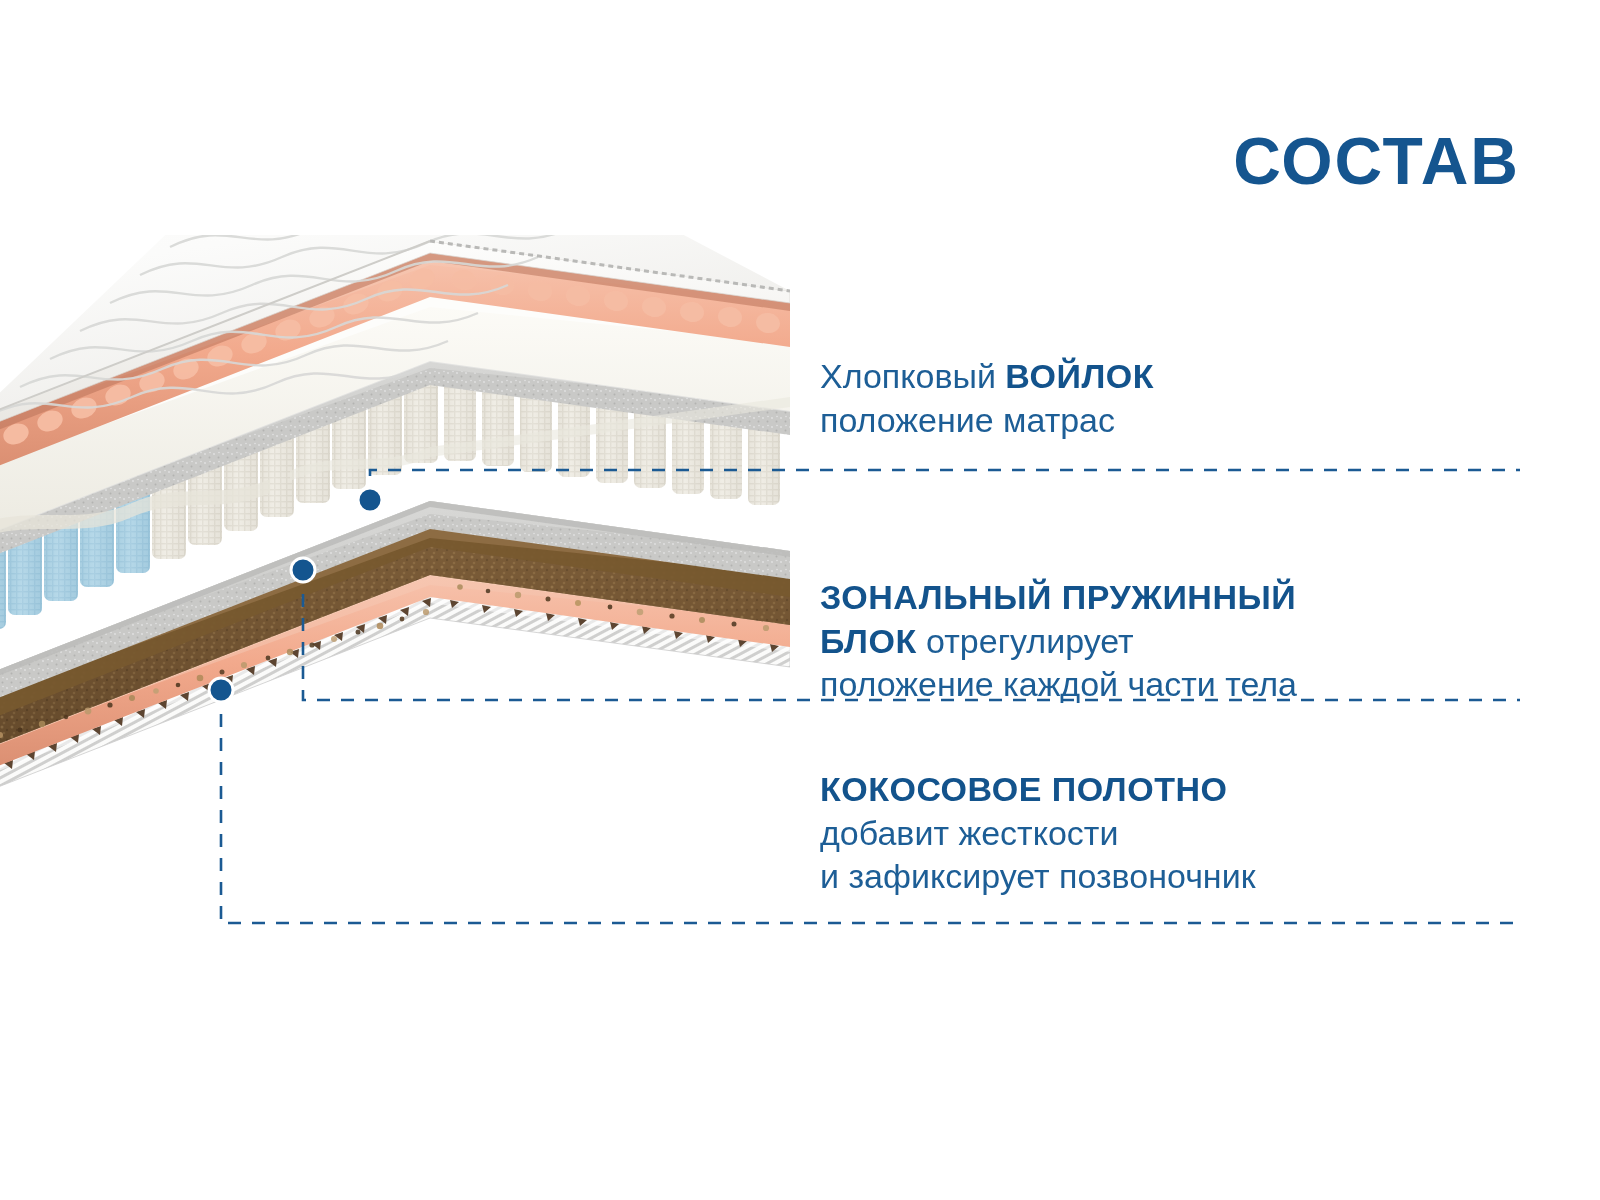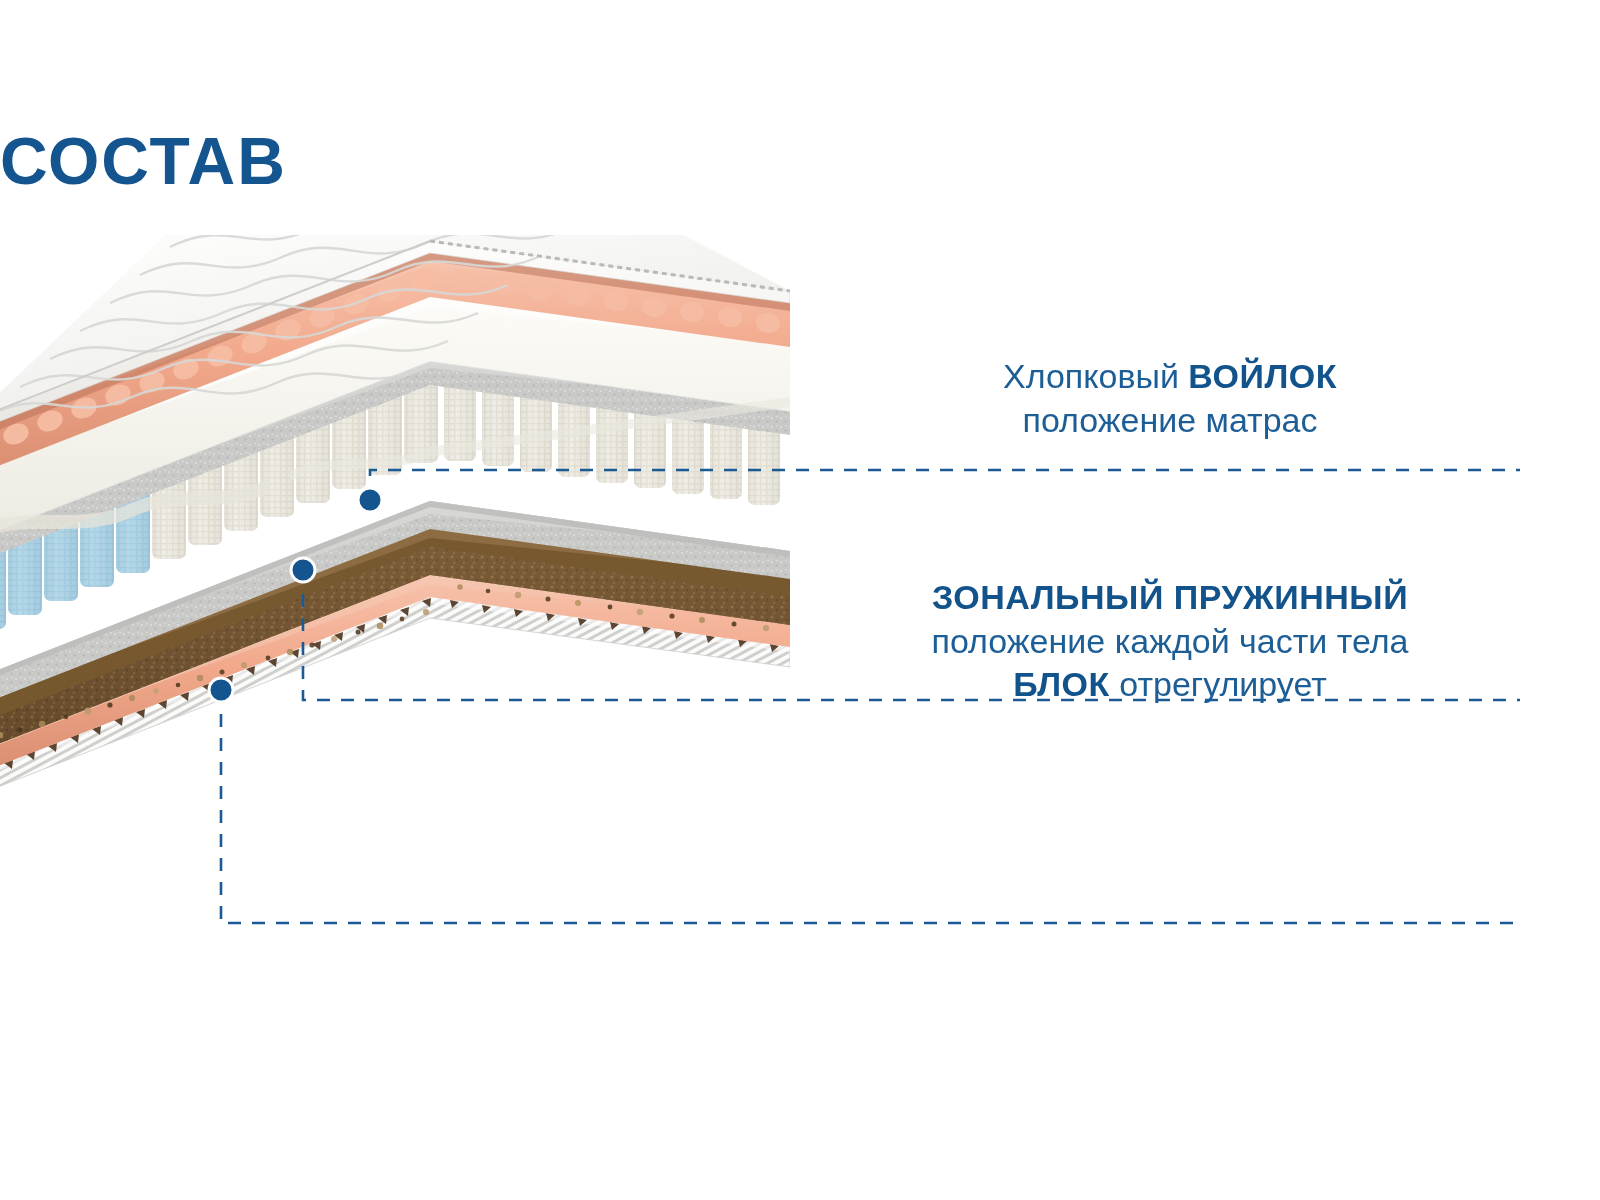"СОСТАВ" #title { text-align: left -> right }
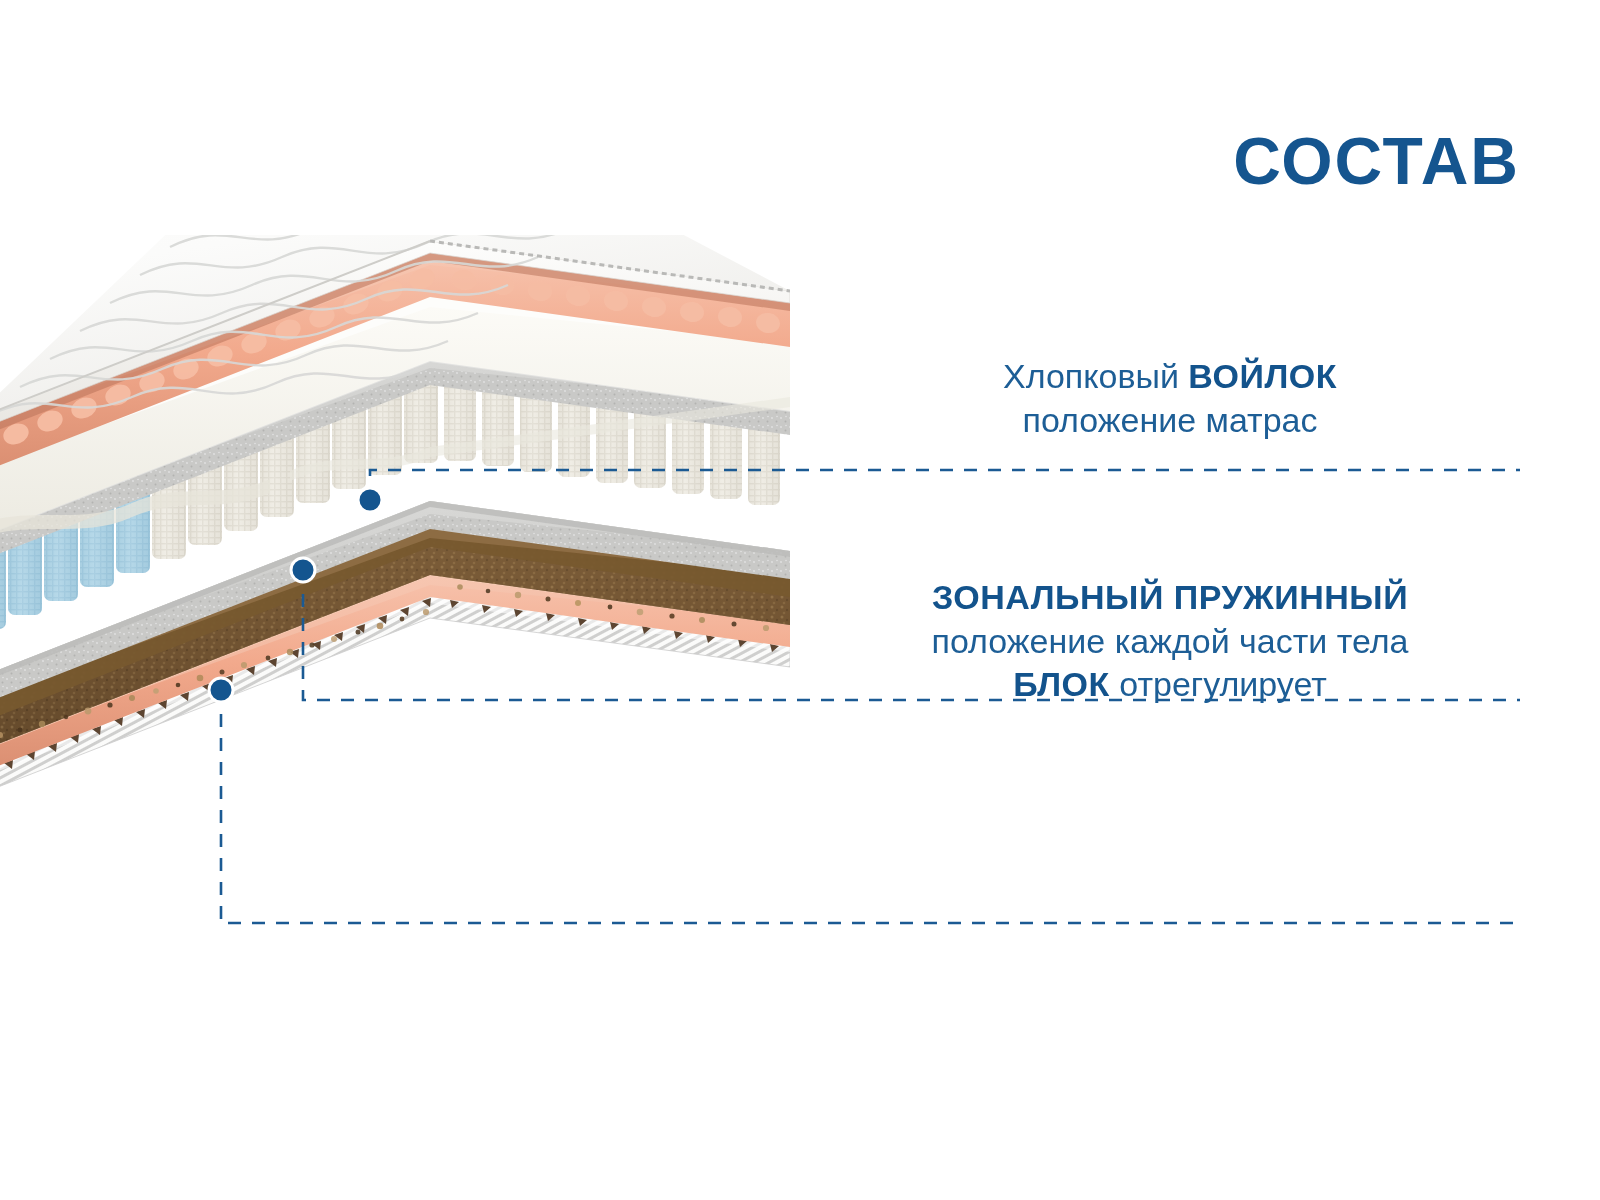"Хлопковый ВОЙЛОК" .callout { text-align: center -> left }
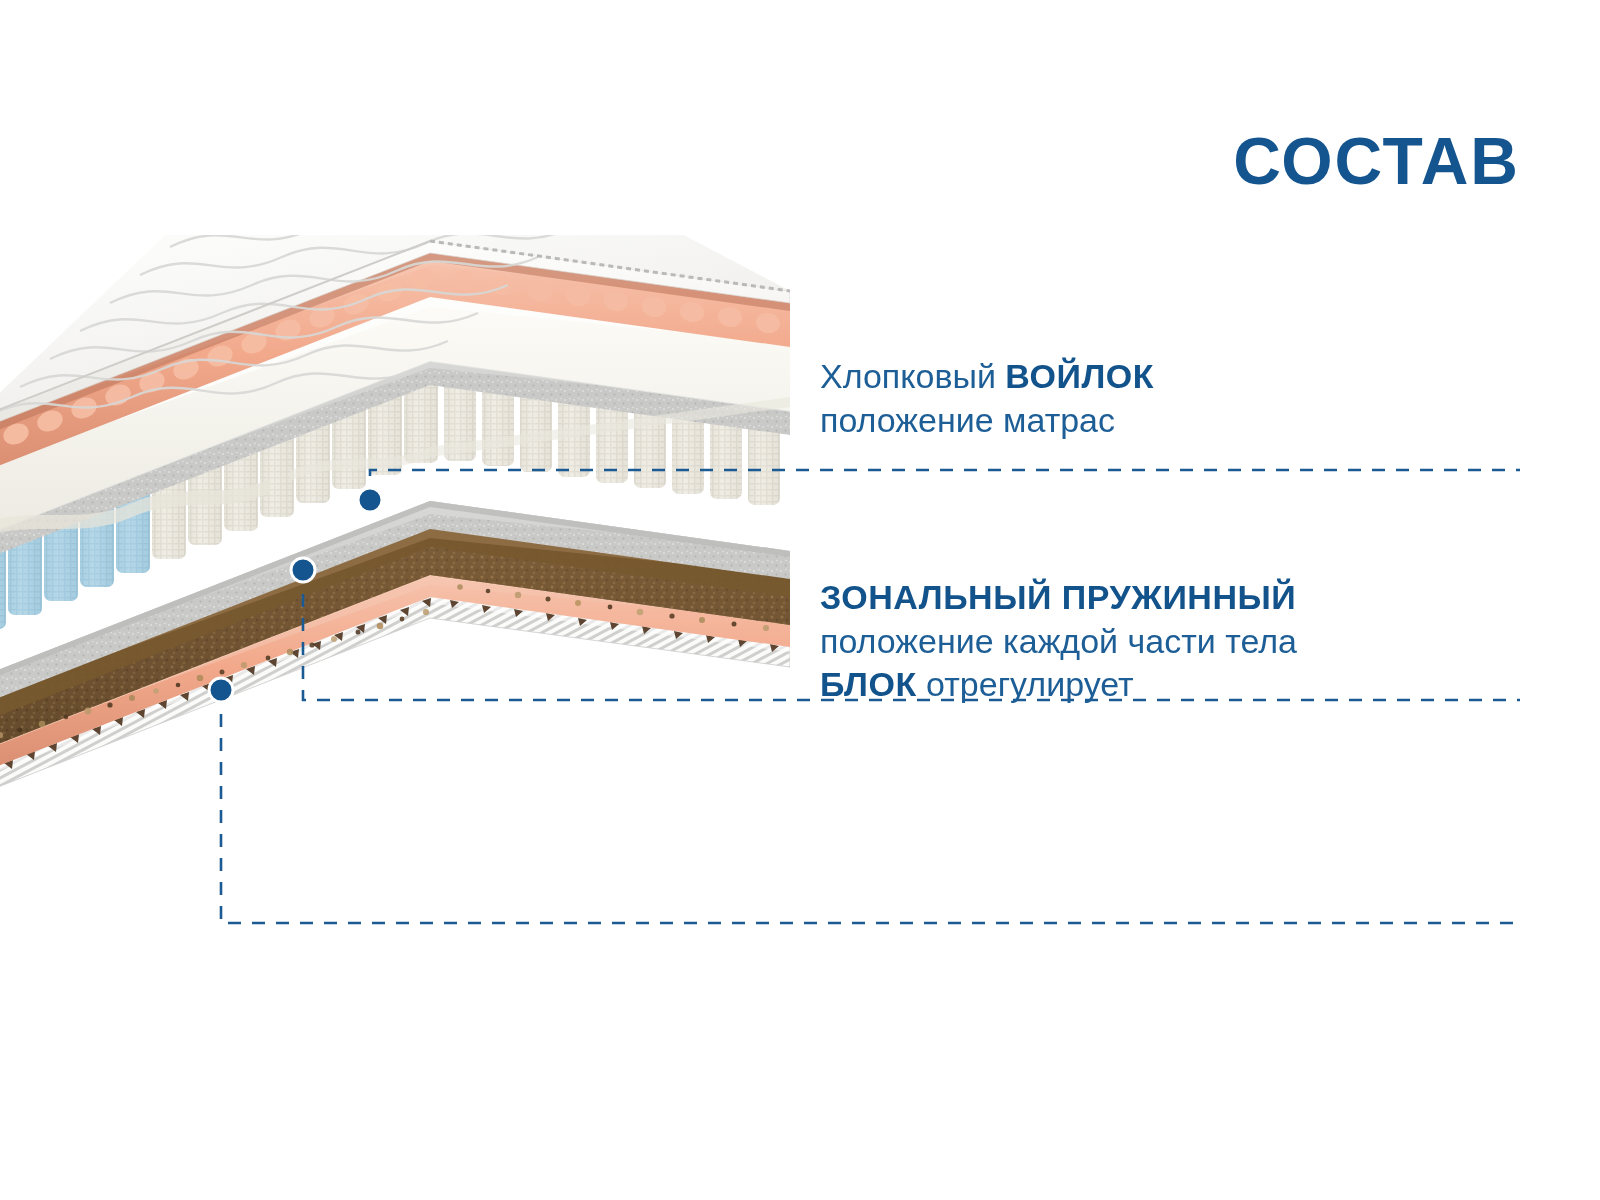"положение каждой части тела" div { order: before "БЛОК отрегулирует" -> after "БЛОК отрегулирует" }
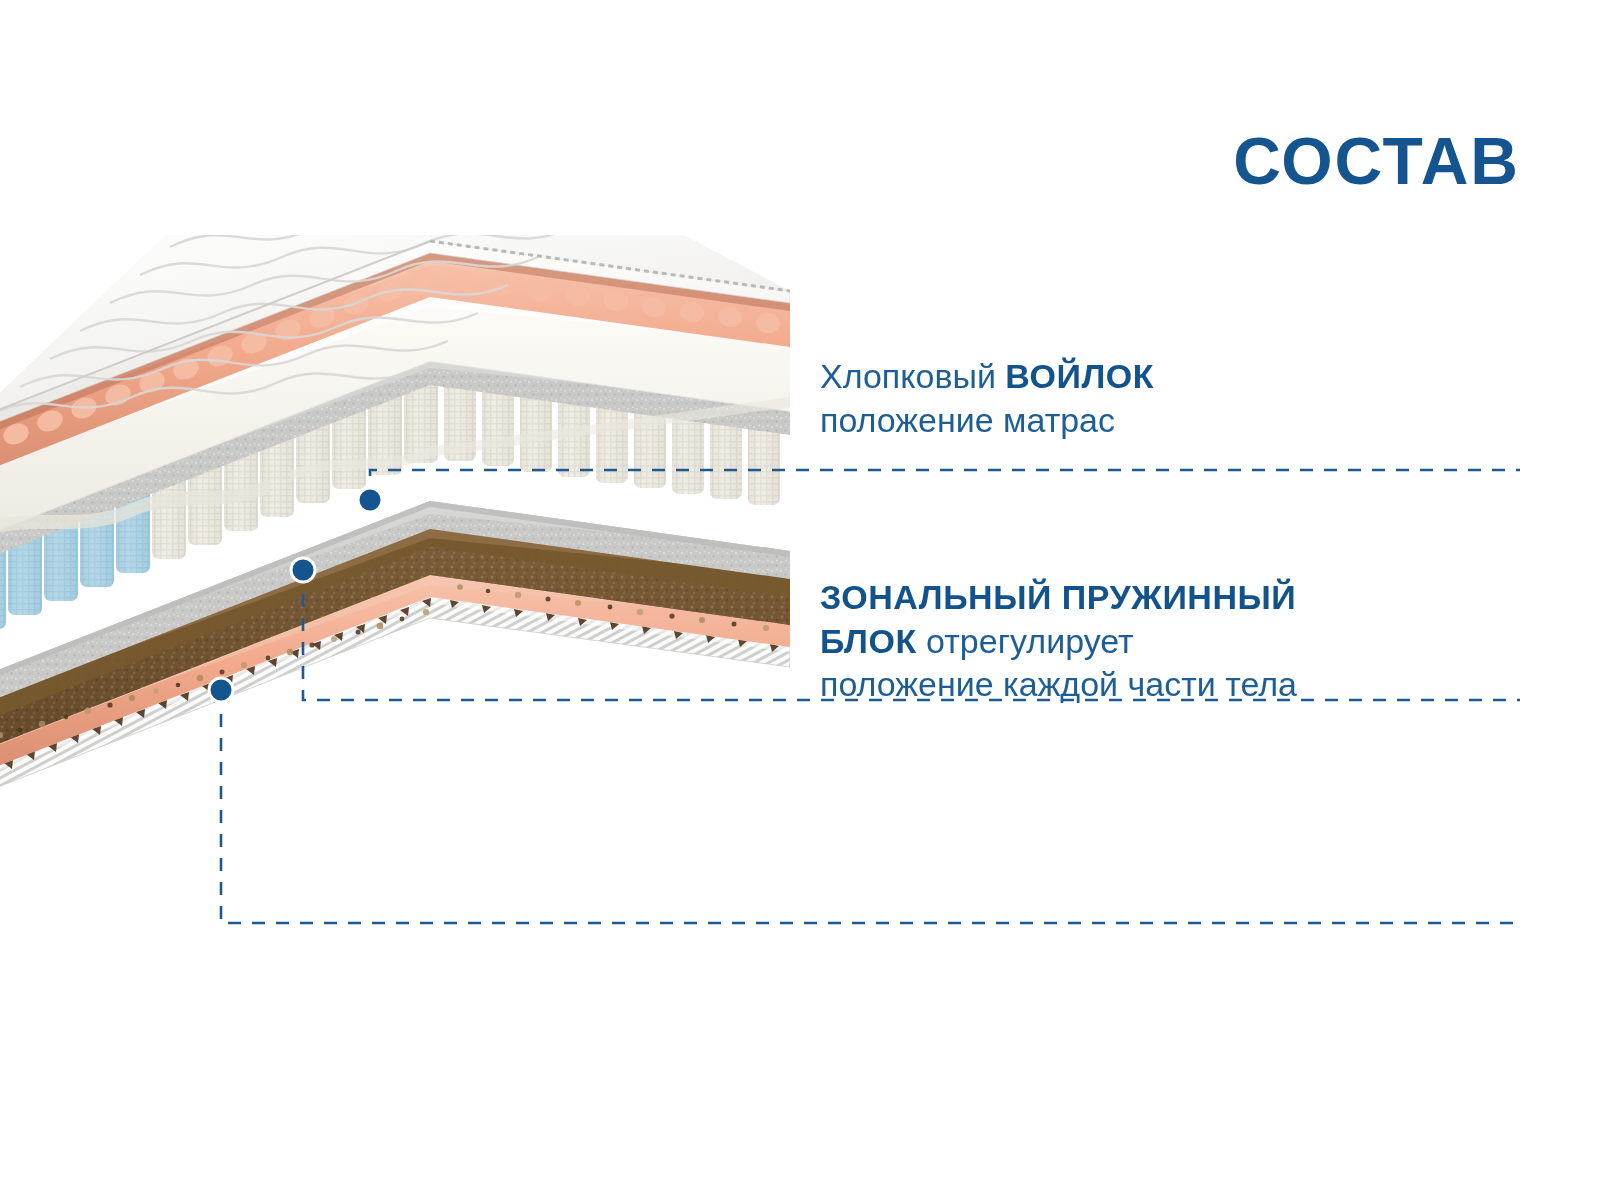"КОКОСОВОЕ ПОЛОТНО" div.callout { html: none -> <div> <div>КОКОСОВОЕ ПОЛОТНО</div> <div>добавит жесткости</div> <div>и зафиксирует позвоночник</div> </div> }
